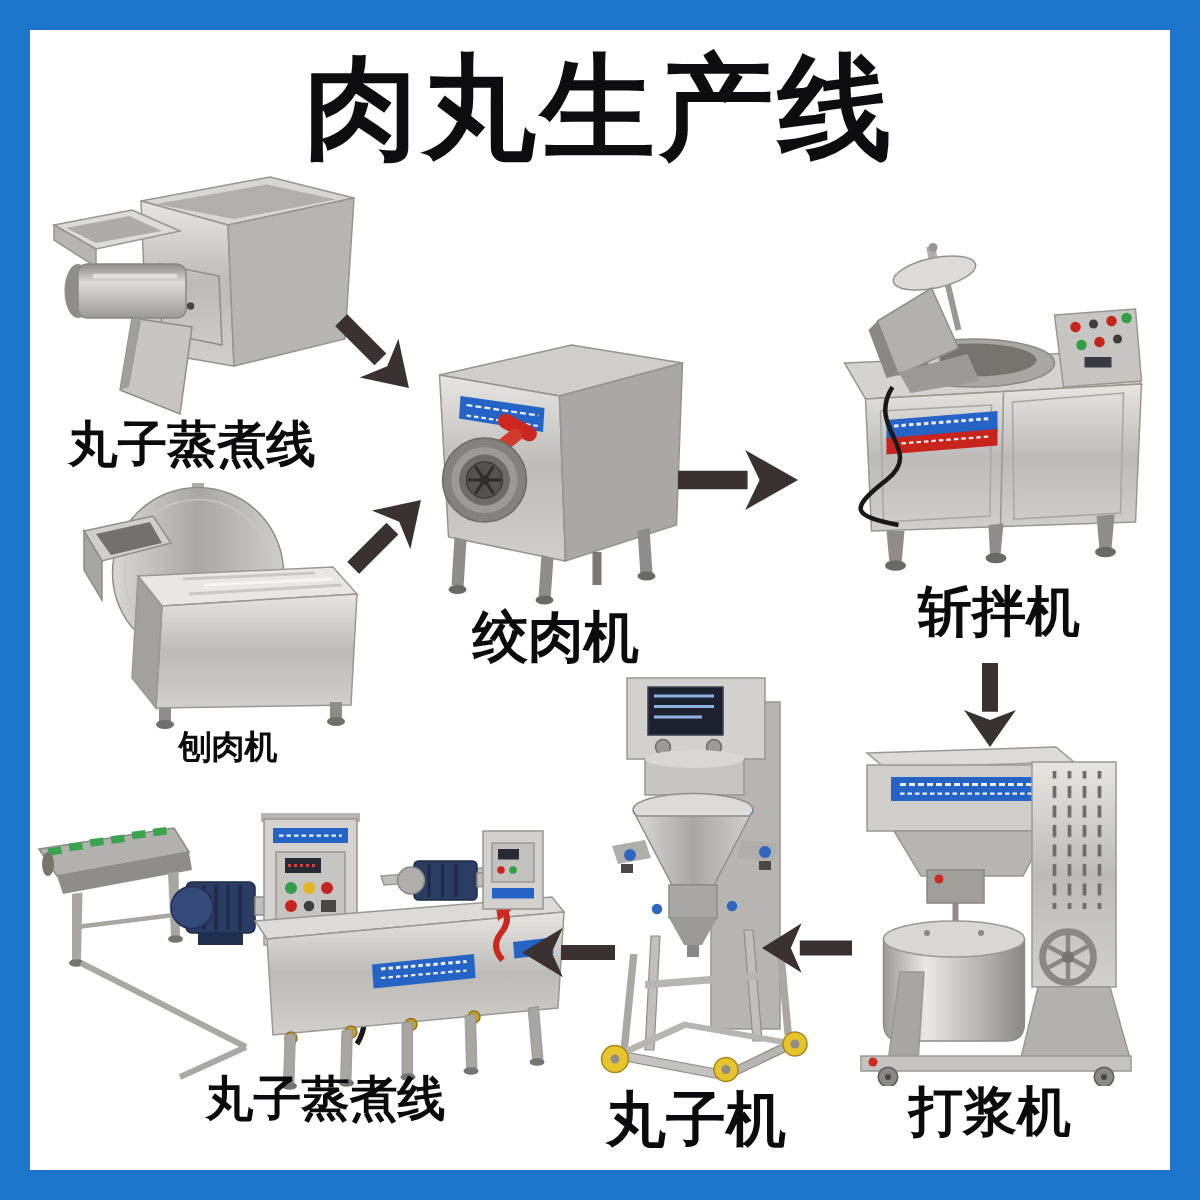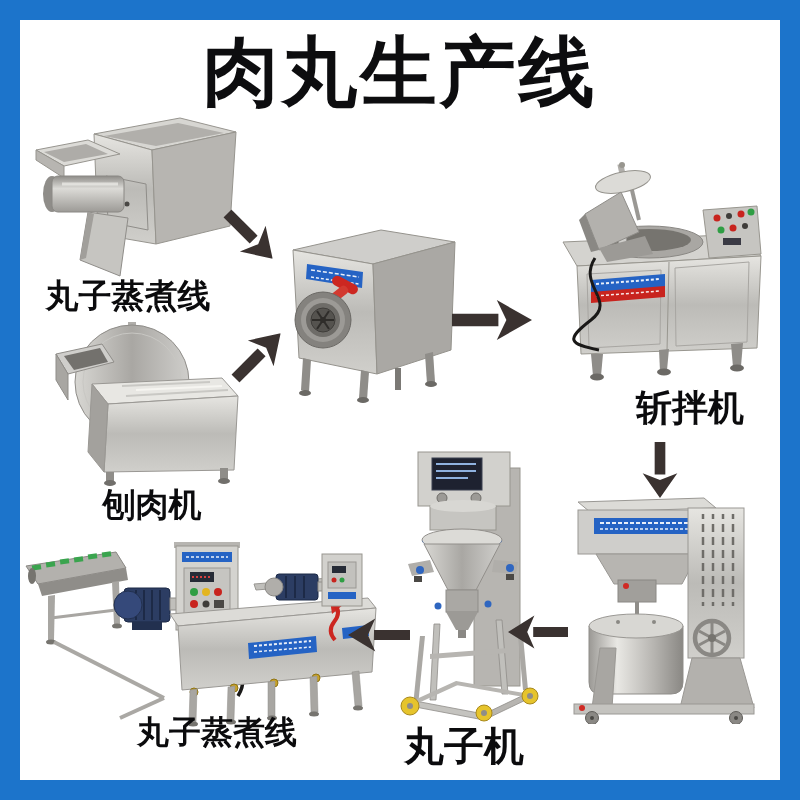"绞肉机" div.mlabel { html: none -> <div>绞肉机</div> }
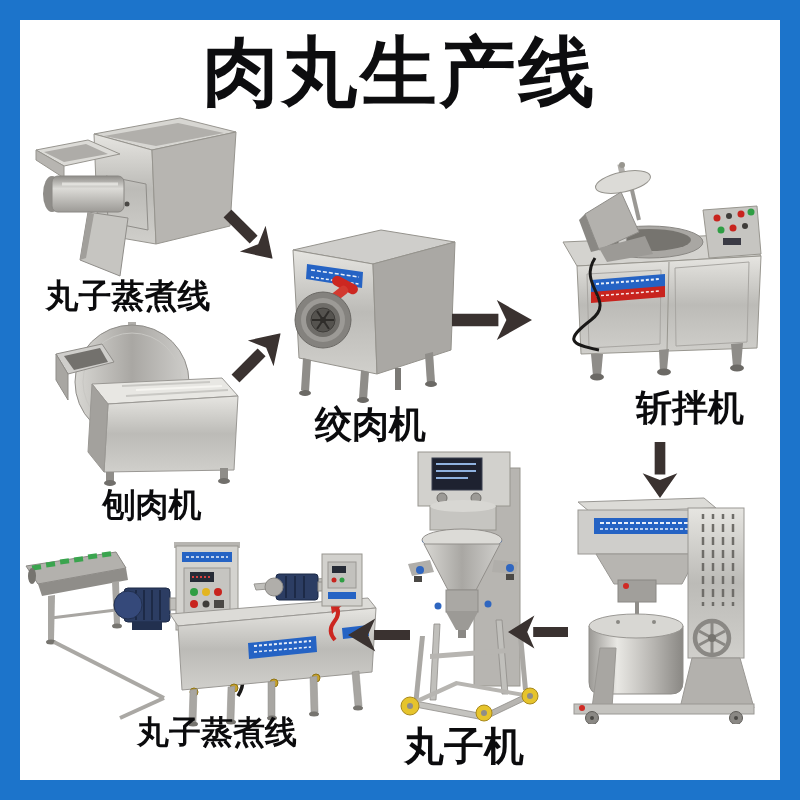"斩拌机" div.mlabel { left: 595px -> 571px }
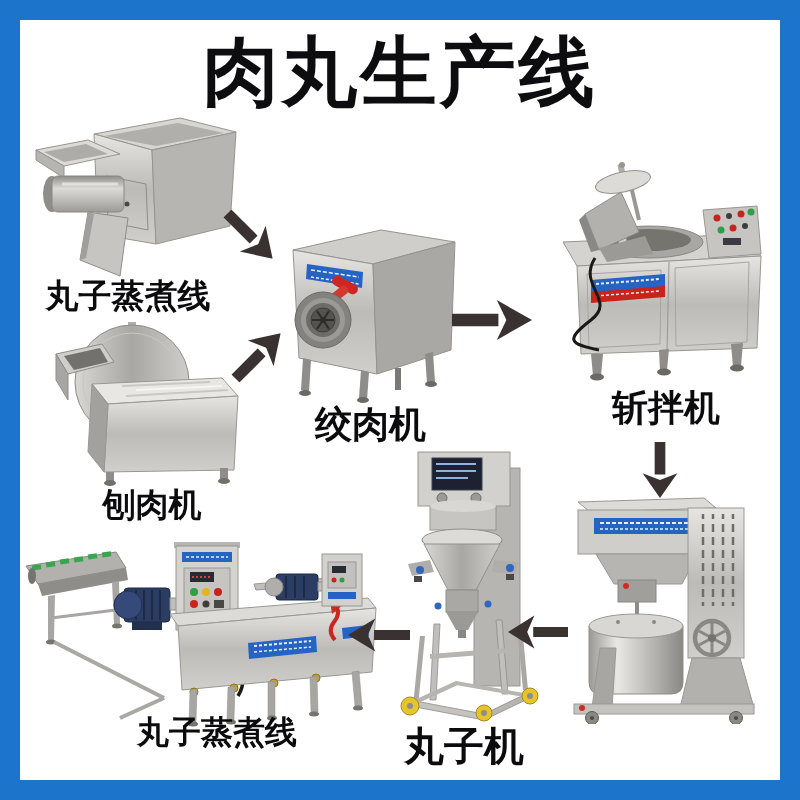"刨肉机" div.mlabel { font-size: 33px -> 22px }
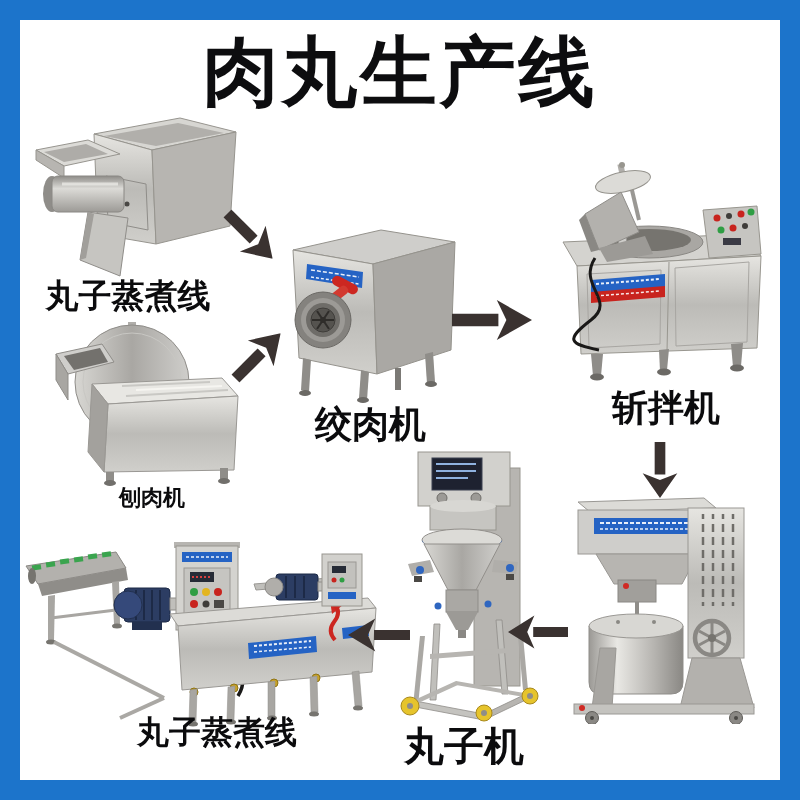"打浆机" div.mlabel { html: none -> <div>打浆机</div> }
